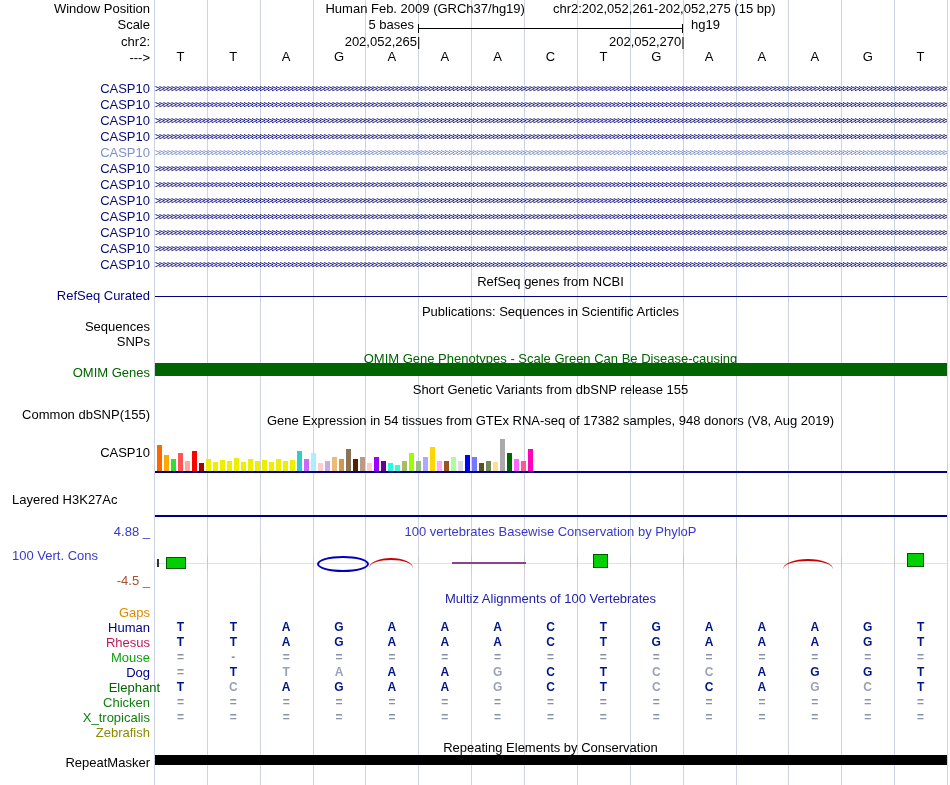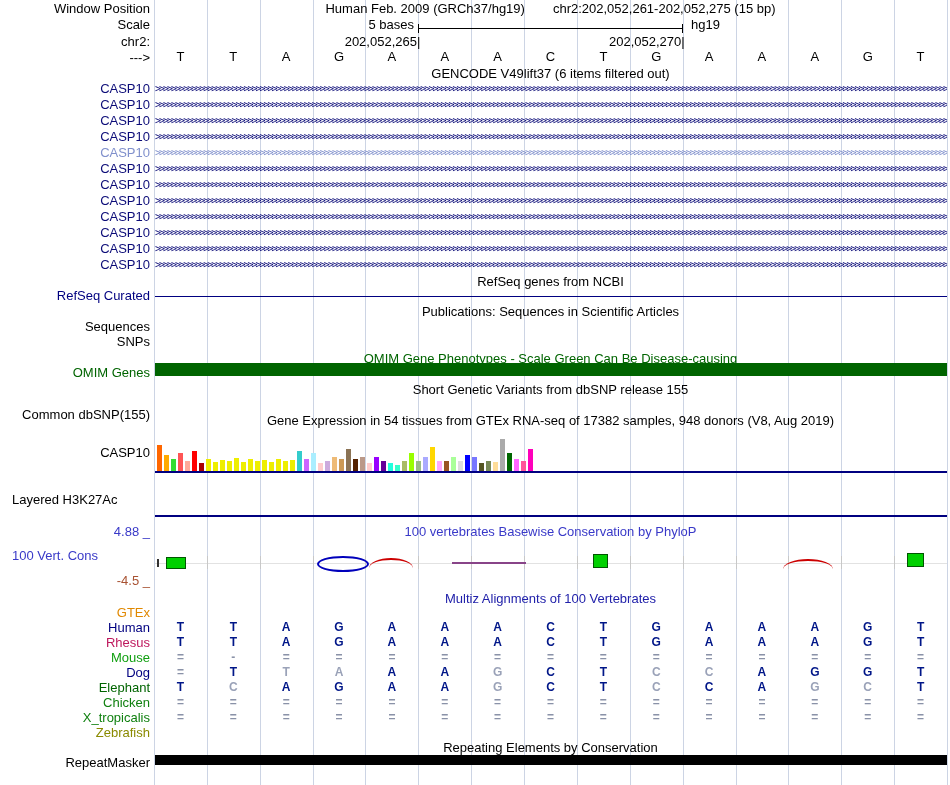"GENCODE V49lift37 (6 items filtered" div.heading { html: <div>GENCODE V49lift37 (6 items filtered out)</div> -> none }
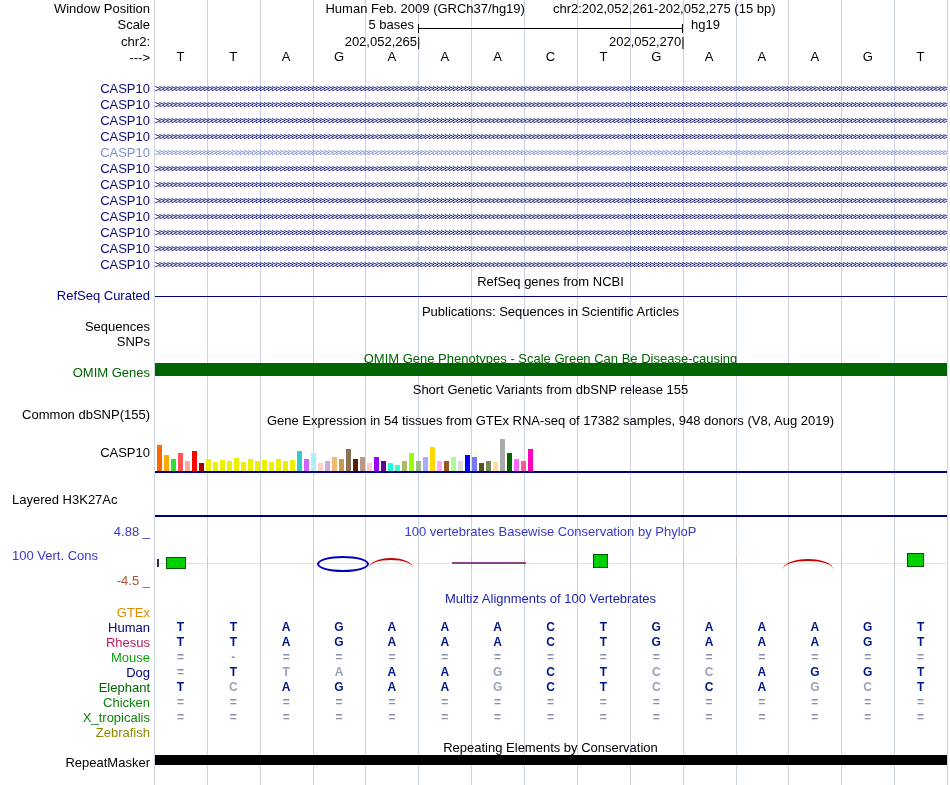"GTEx" div.gutter { text: GTEx -> Gaps }
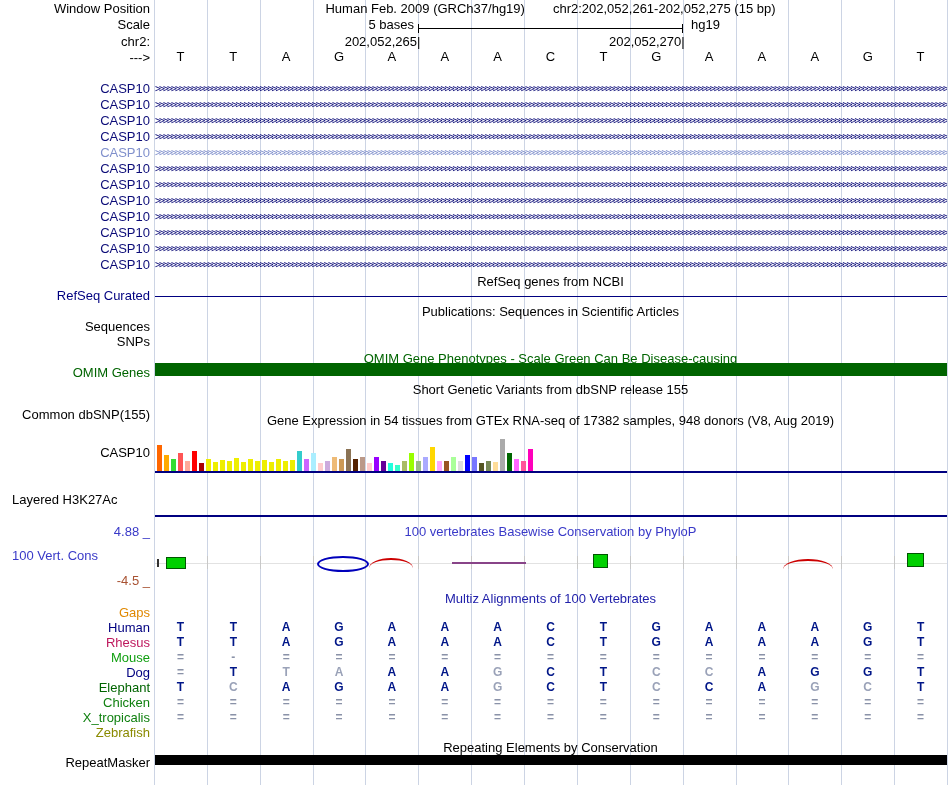"Elephant" div.gutter { padding-left: none -> 10px }
